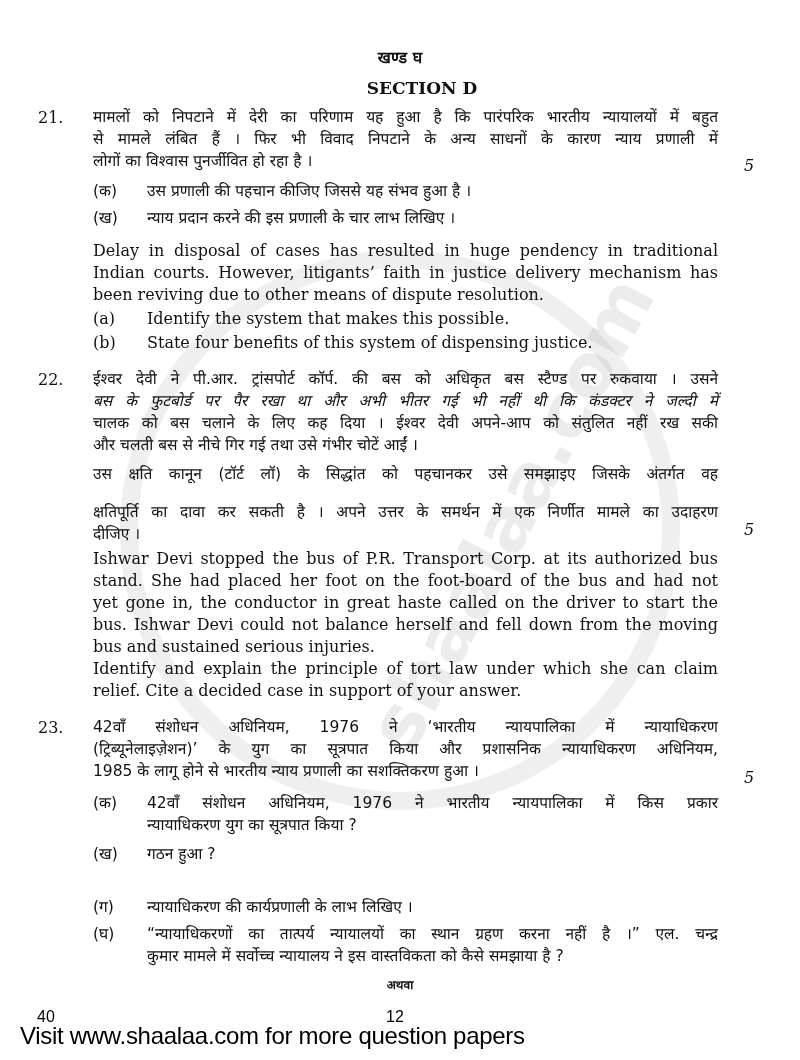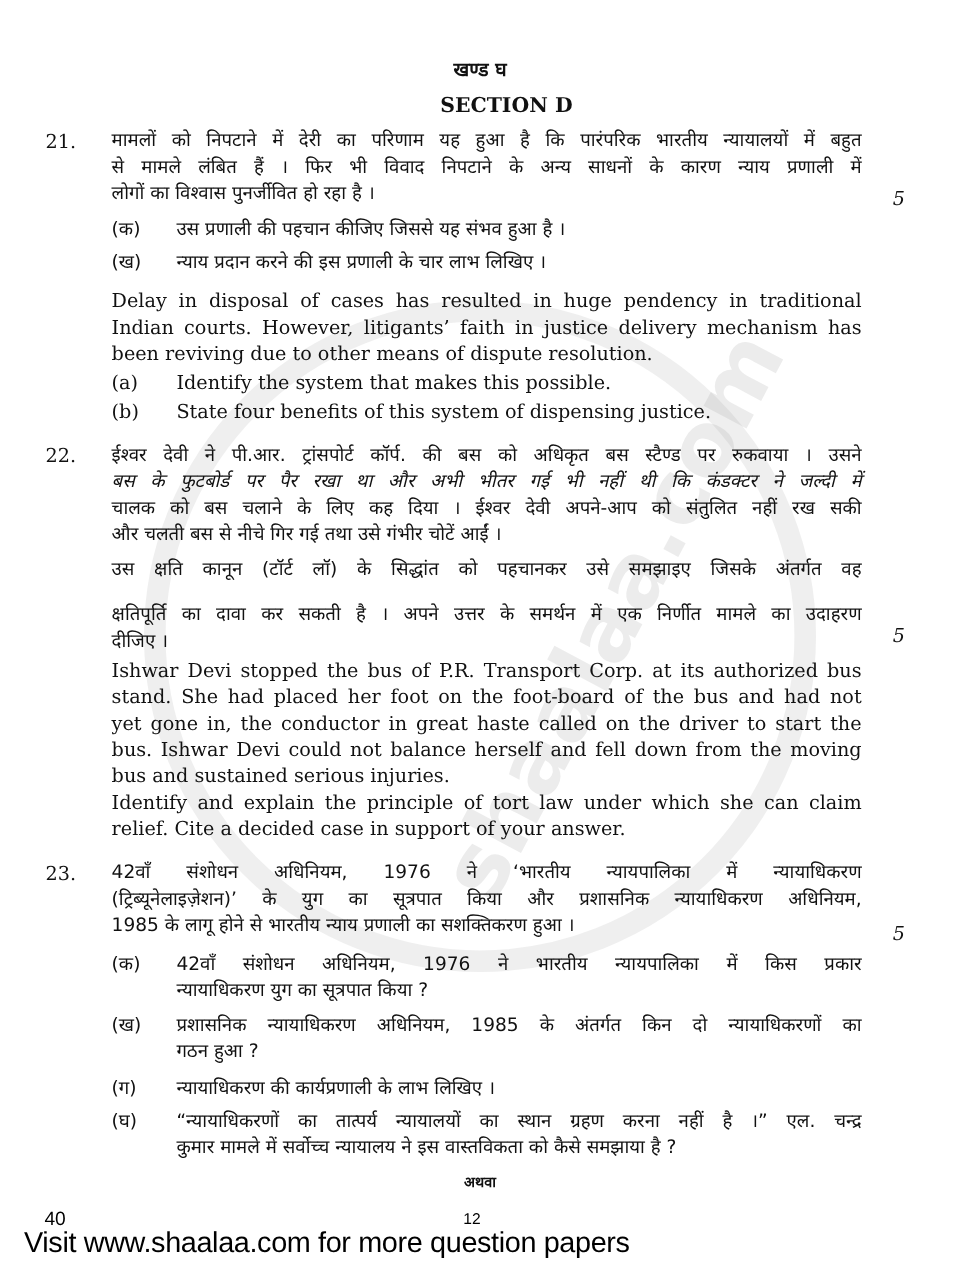"प्रशासनिक न्यायाधिकरण अधिनियम, 1985 के" span.line { html: <span>प्रशासनिक न्यायाधिकरण अधिनियम, 1985 के अंतर्गत किन दो न्यायाधिकरणों का</span> -> none }
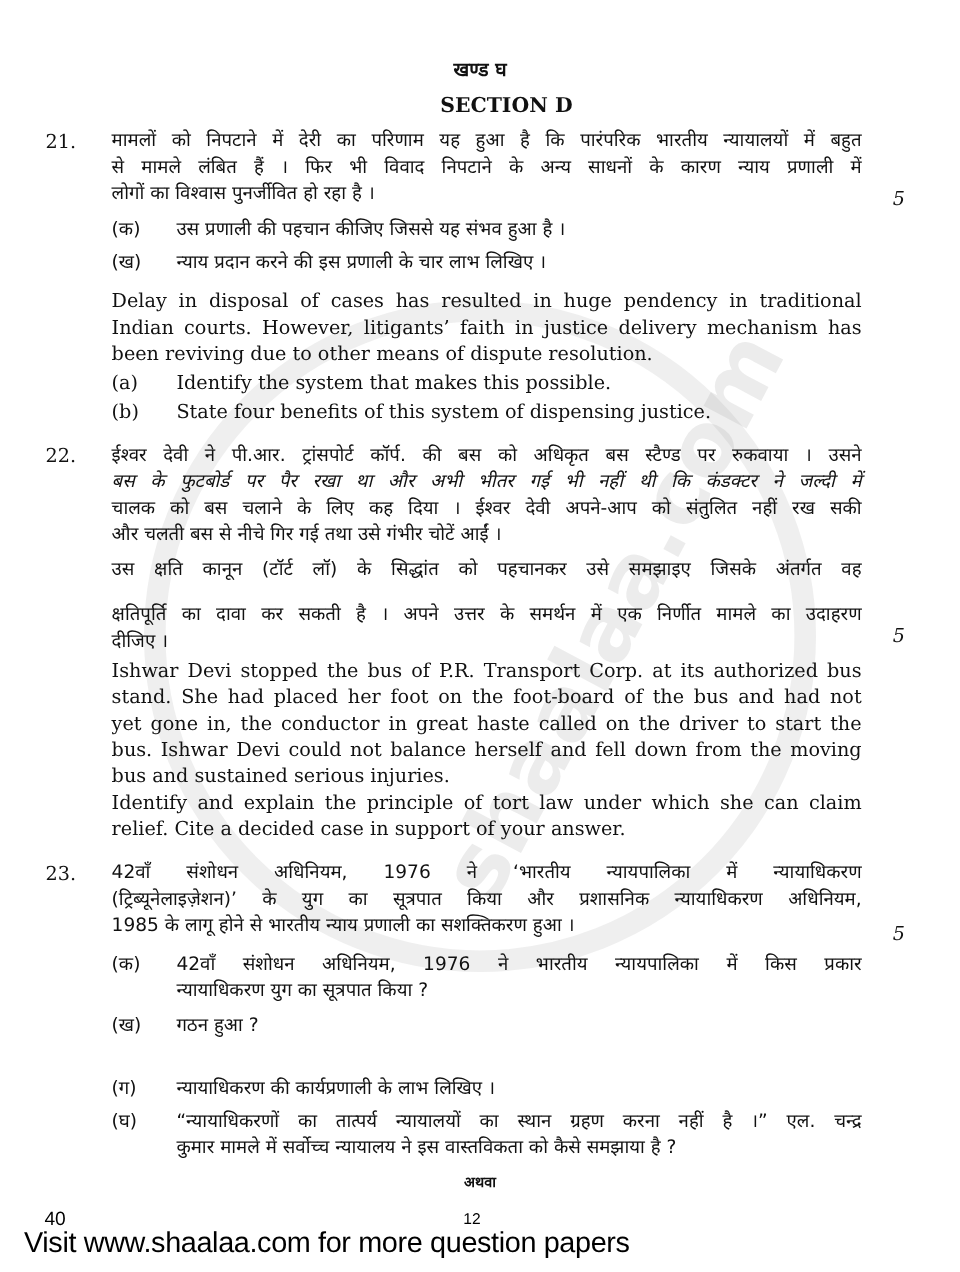"12" div.footer { font-size: 13px -> 16px }
